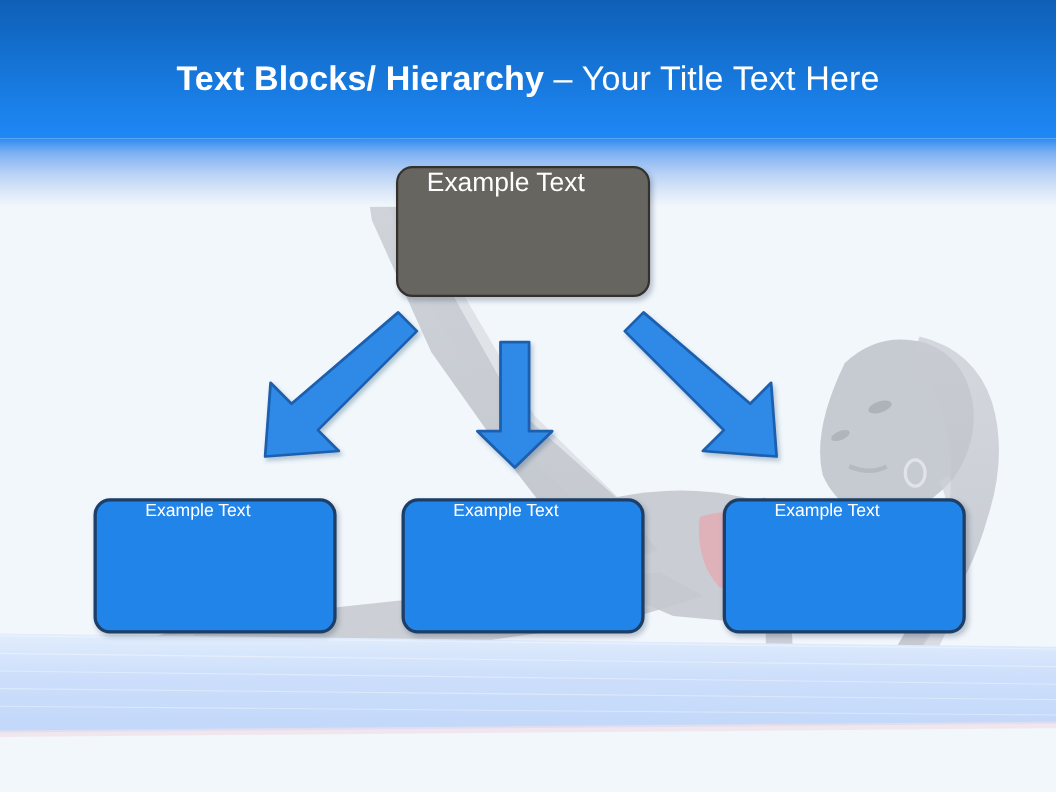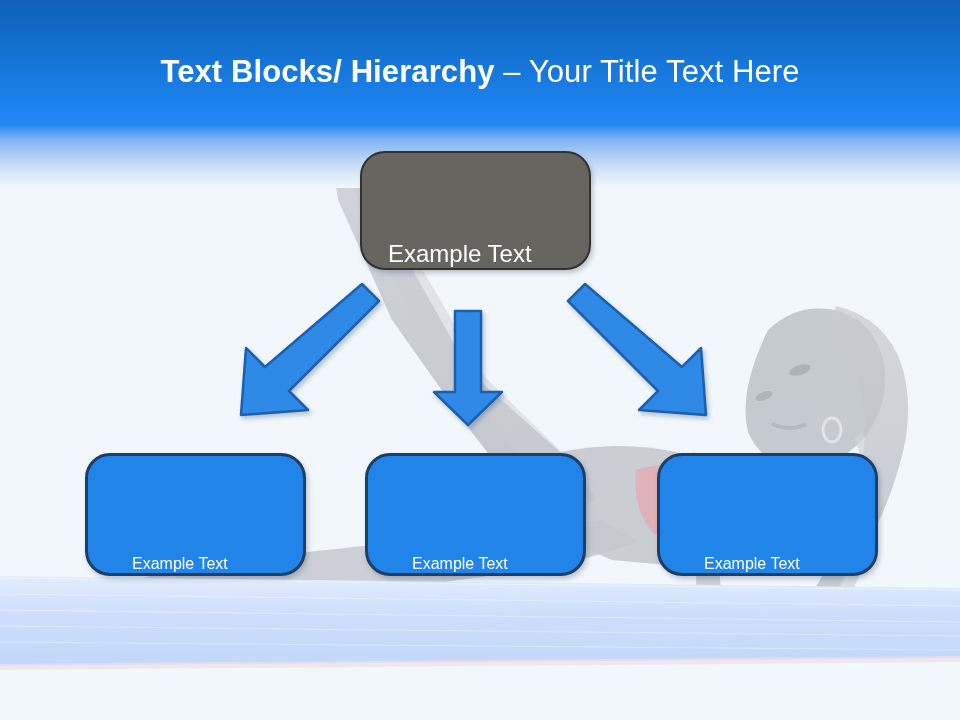"Example Text" .node { align-items: flex-end -> flex-start; border-radius: 25px -> 15px }
